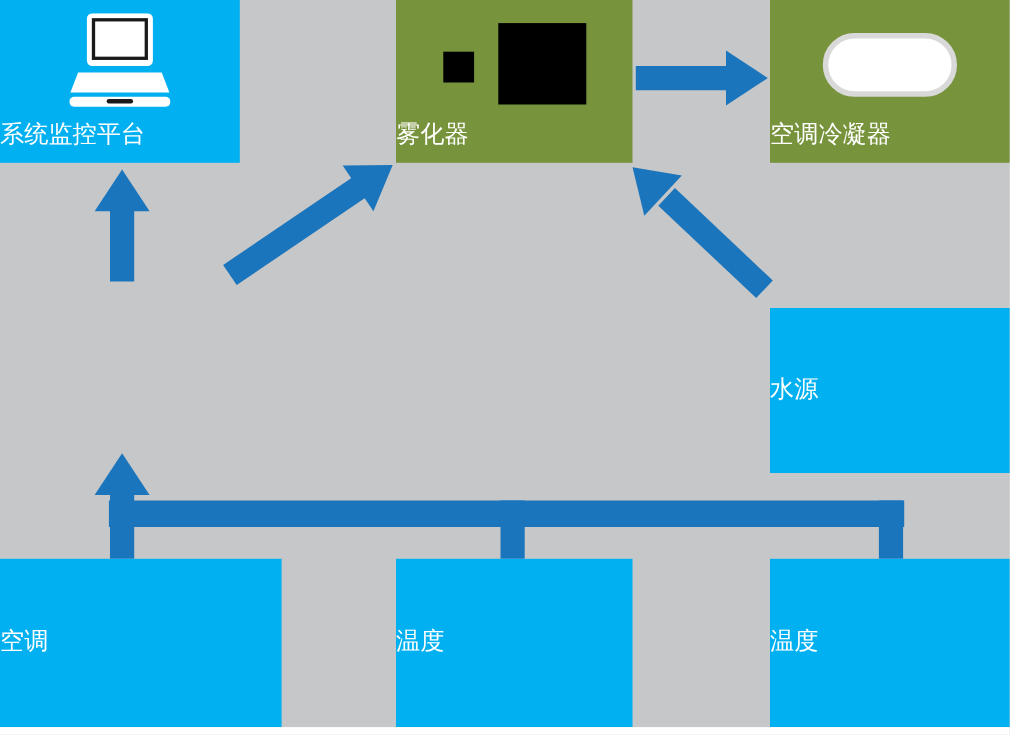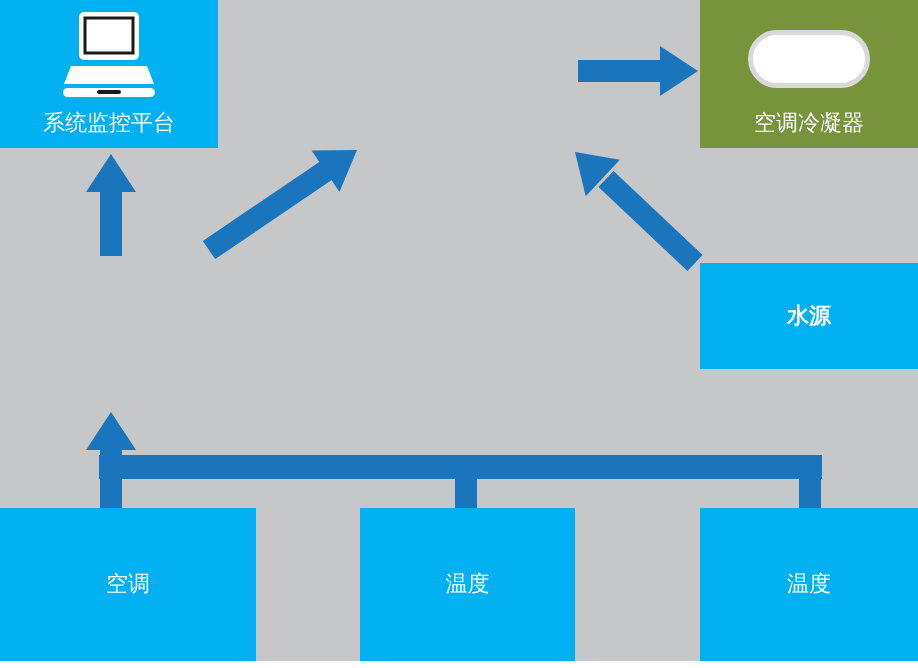"系统监控平台" .node { align-items: center -> flex-start }
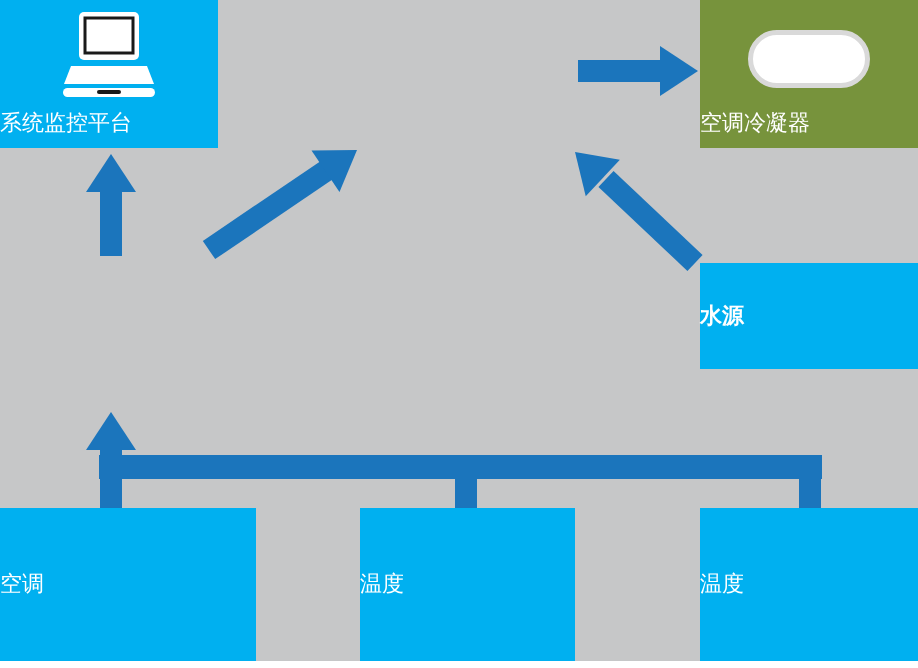"雾化器" div.node { html: none -> <div> <div> <div> <span></span> <span></span> </div> </div> <div>雾化器</div> </div> }
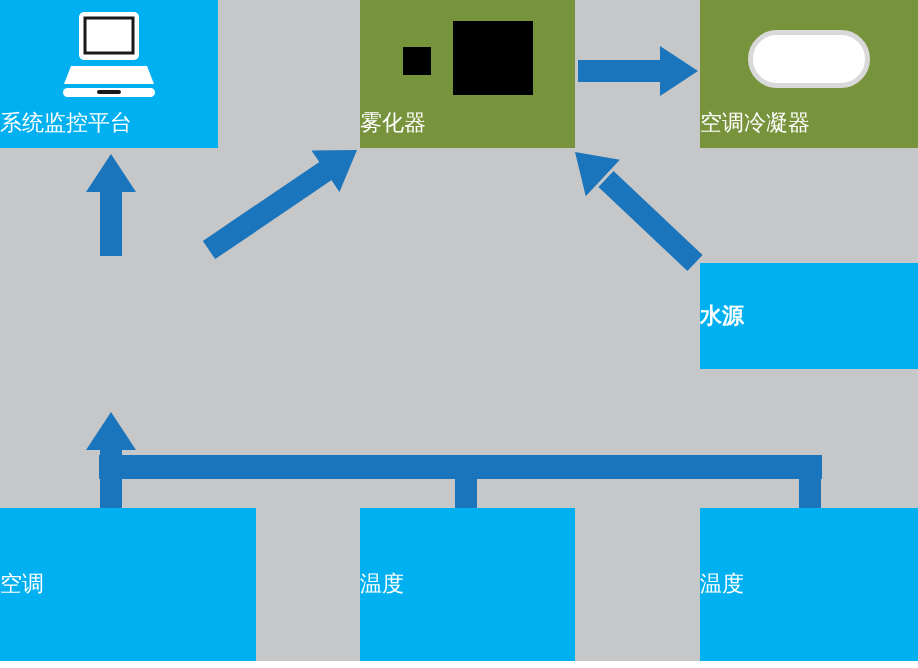"水源" #n-water { font-weight: bold -> none; height: 106px -> 150px; top: 263px -> 280px }
